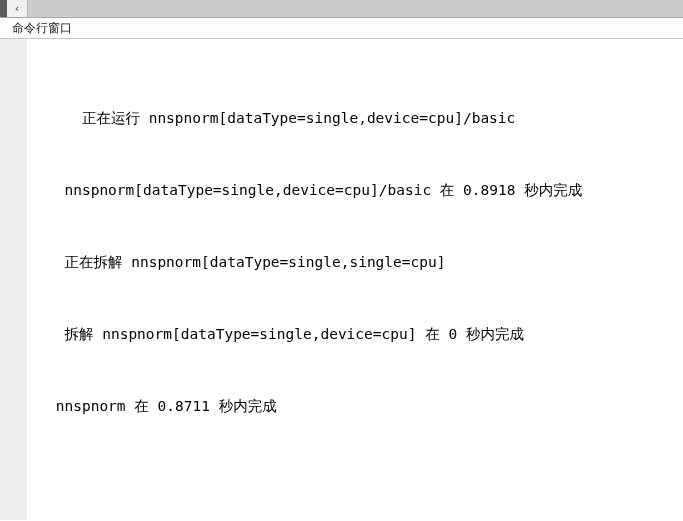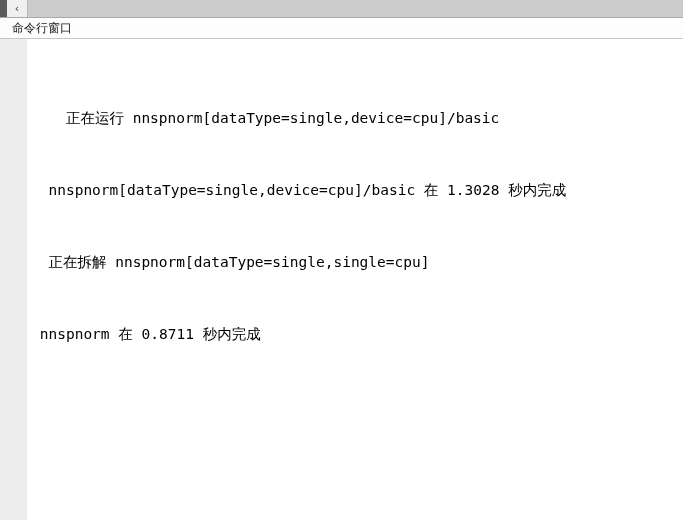"正在运行" .line { padding-left: 4px -> 20px }
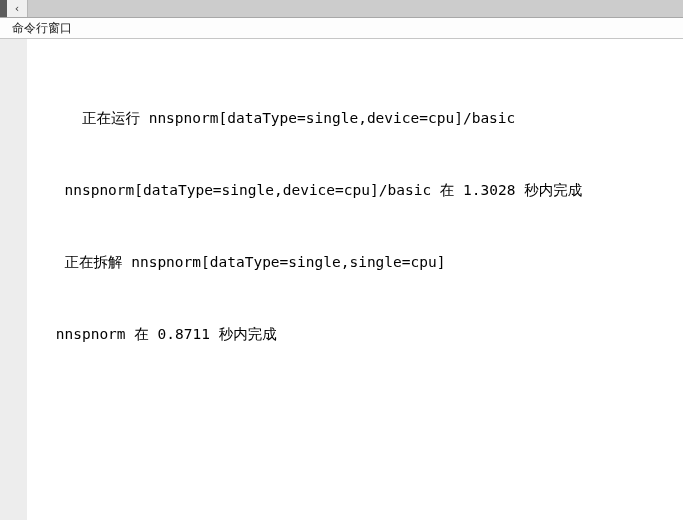"nnspnorm[dataType=single,device=cpu]/bas" div.line { text: 1.3028 -> 0.8918 }
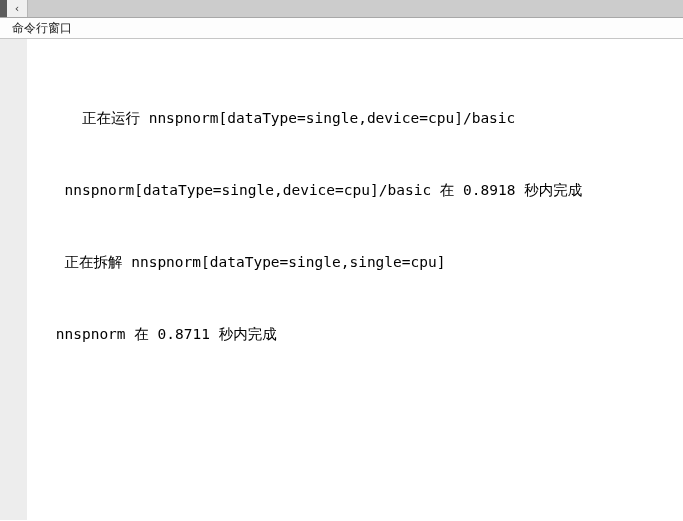"拆解 nnspnorm[dataType=single,device=cpu]" div.line { html: none -> <div> 拆解 nnspnorm[dataType=single,device=cpu] 在 0 秒内完成</div> }
